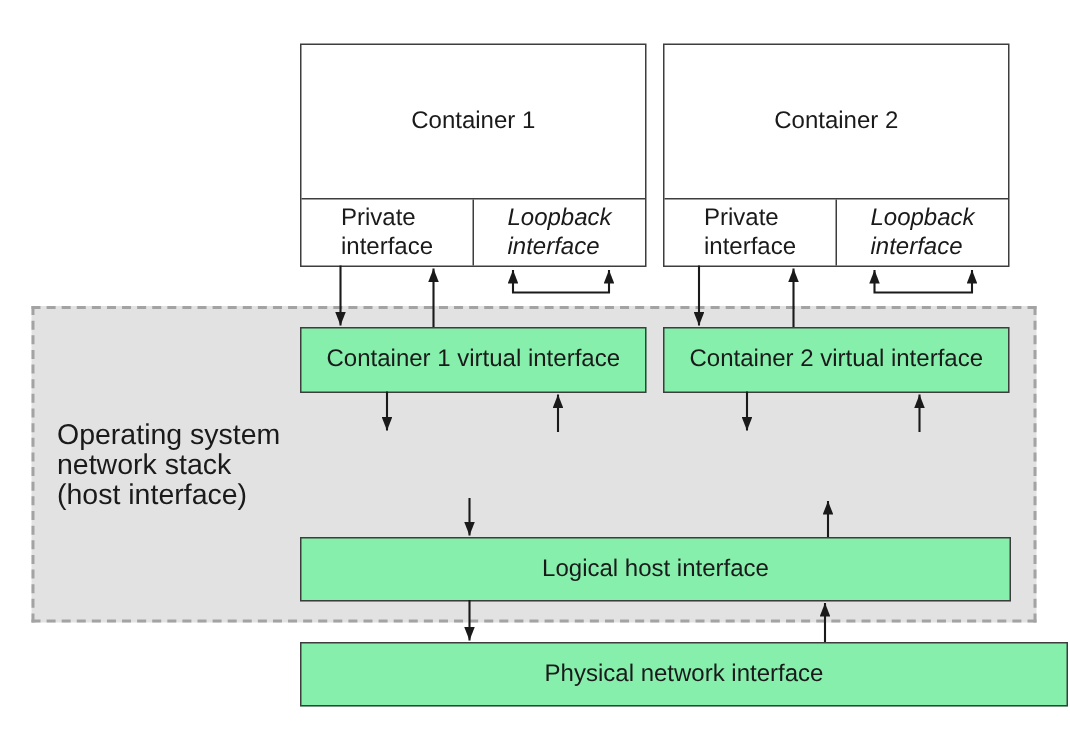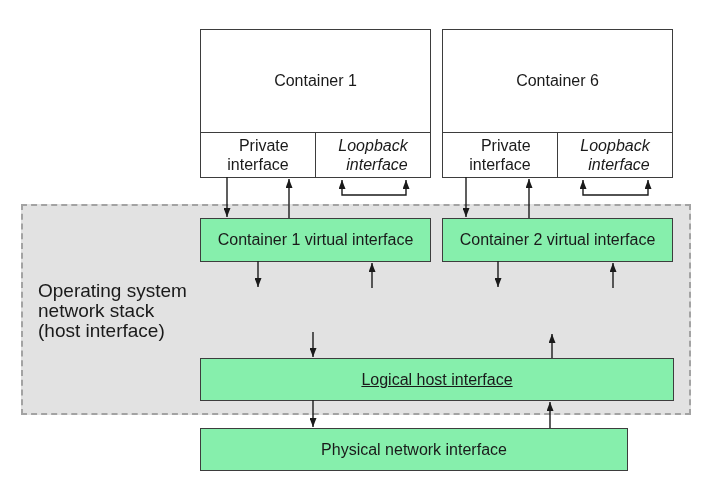"Container 6" div.cbox-title { text: 6 -> 2 }
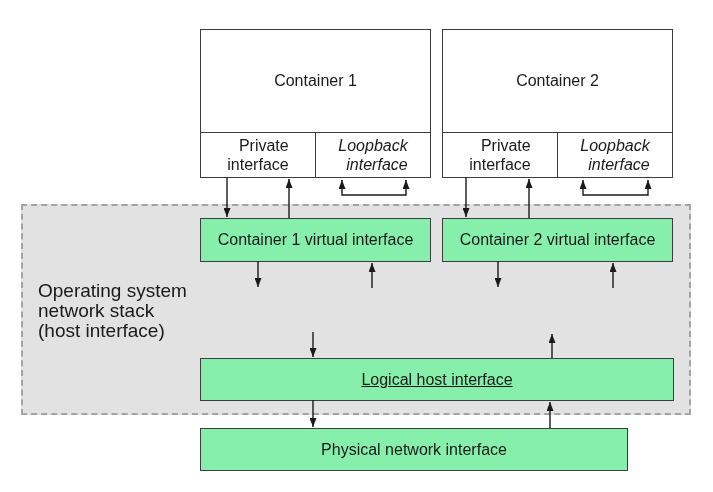"Private" .cell { text-align: right -> left }
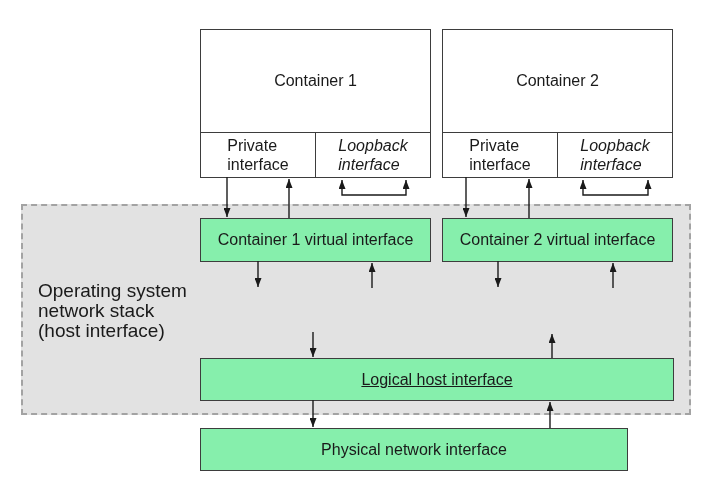"Logical host interface" .logical { text-decoration: underline -> none }
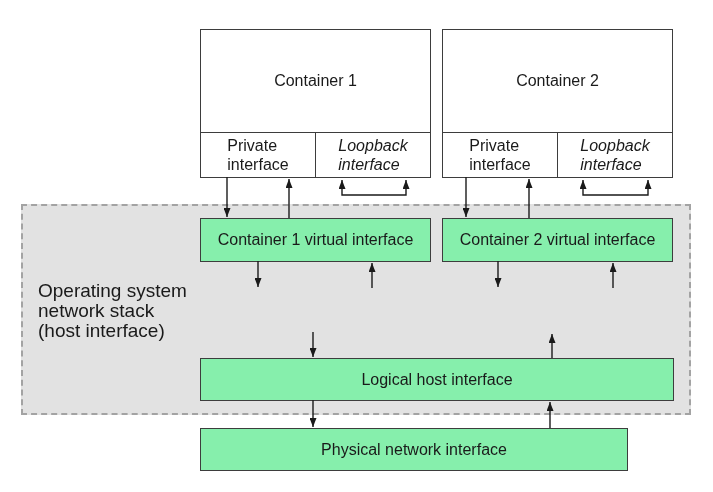"Physical network interface" .physical { width: 428px -> 512px }
